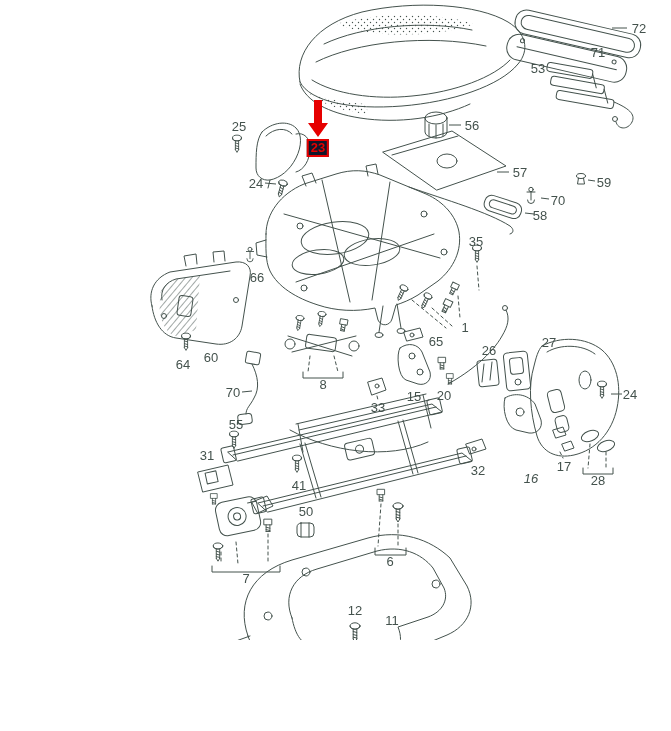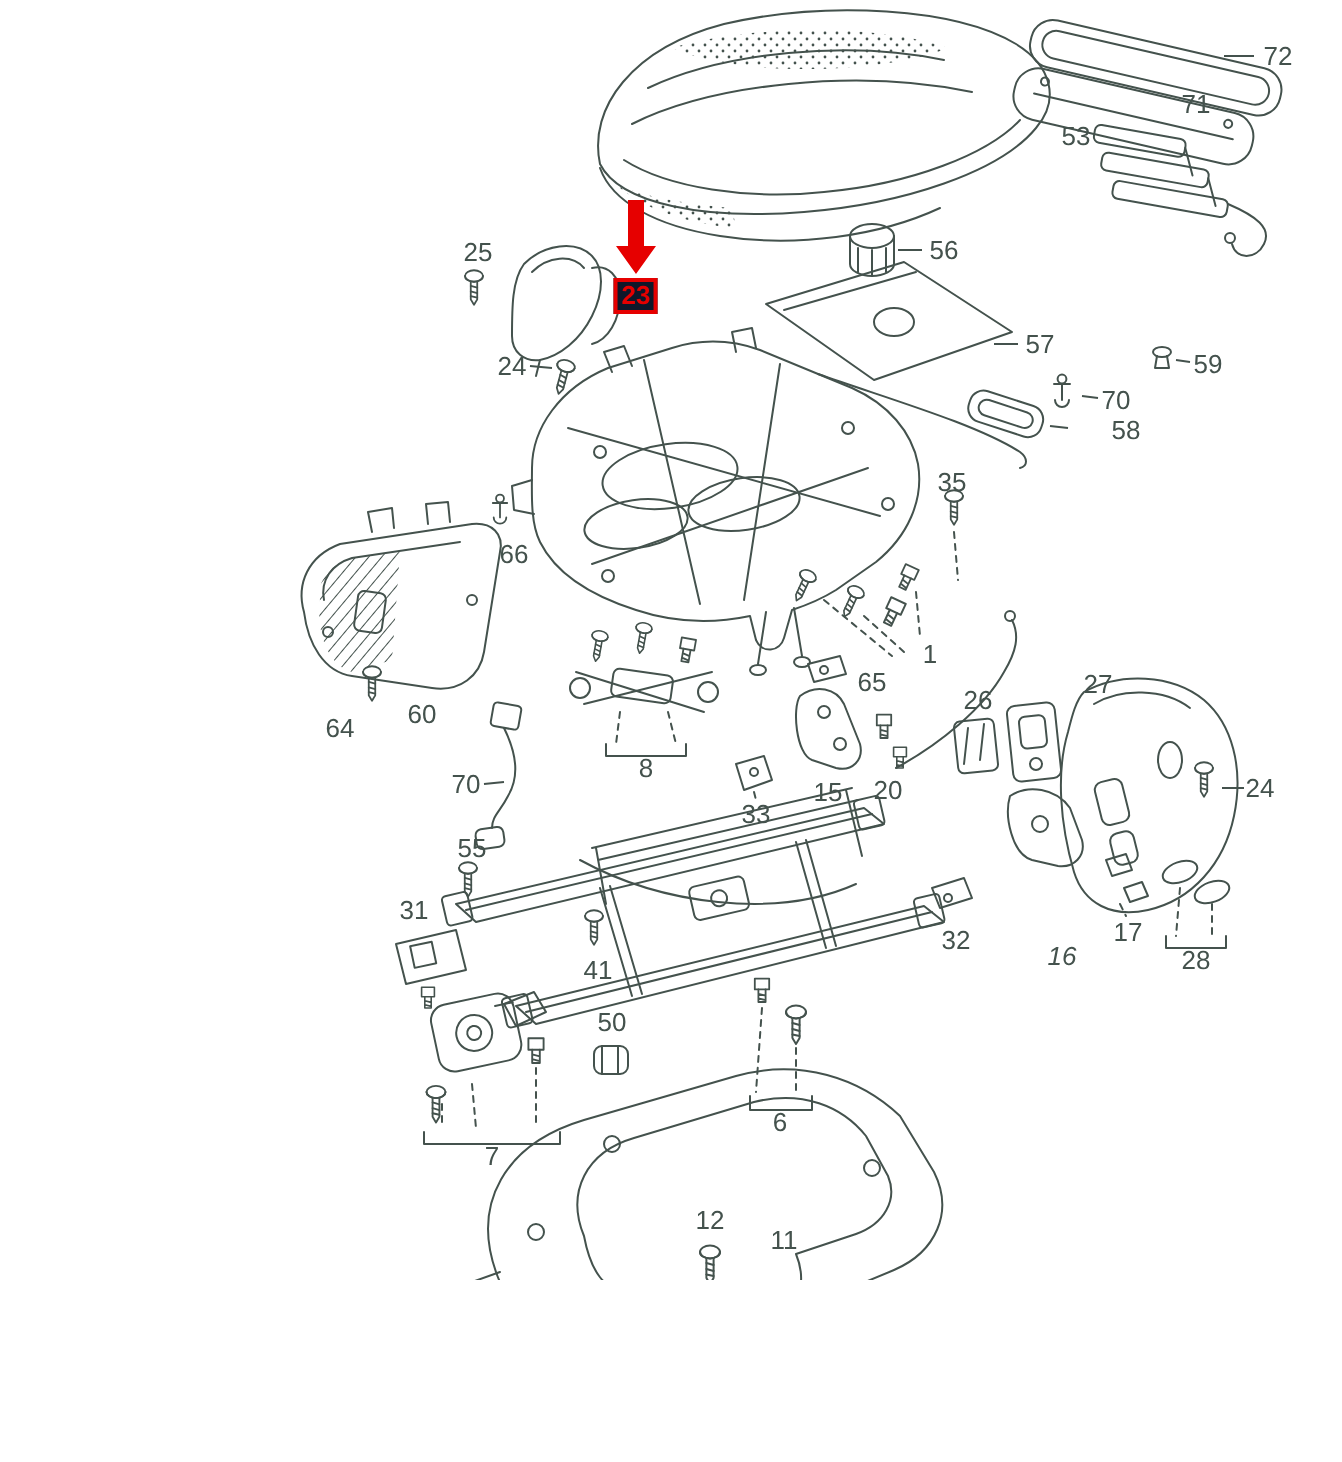"58" span.part-label { left: 563px -> 540px }
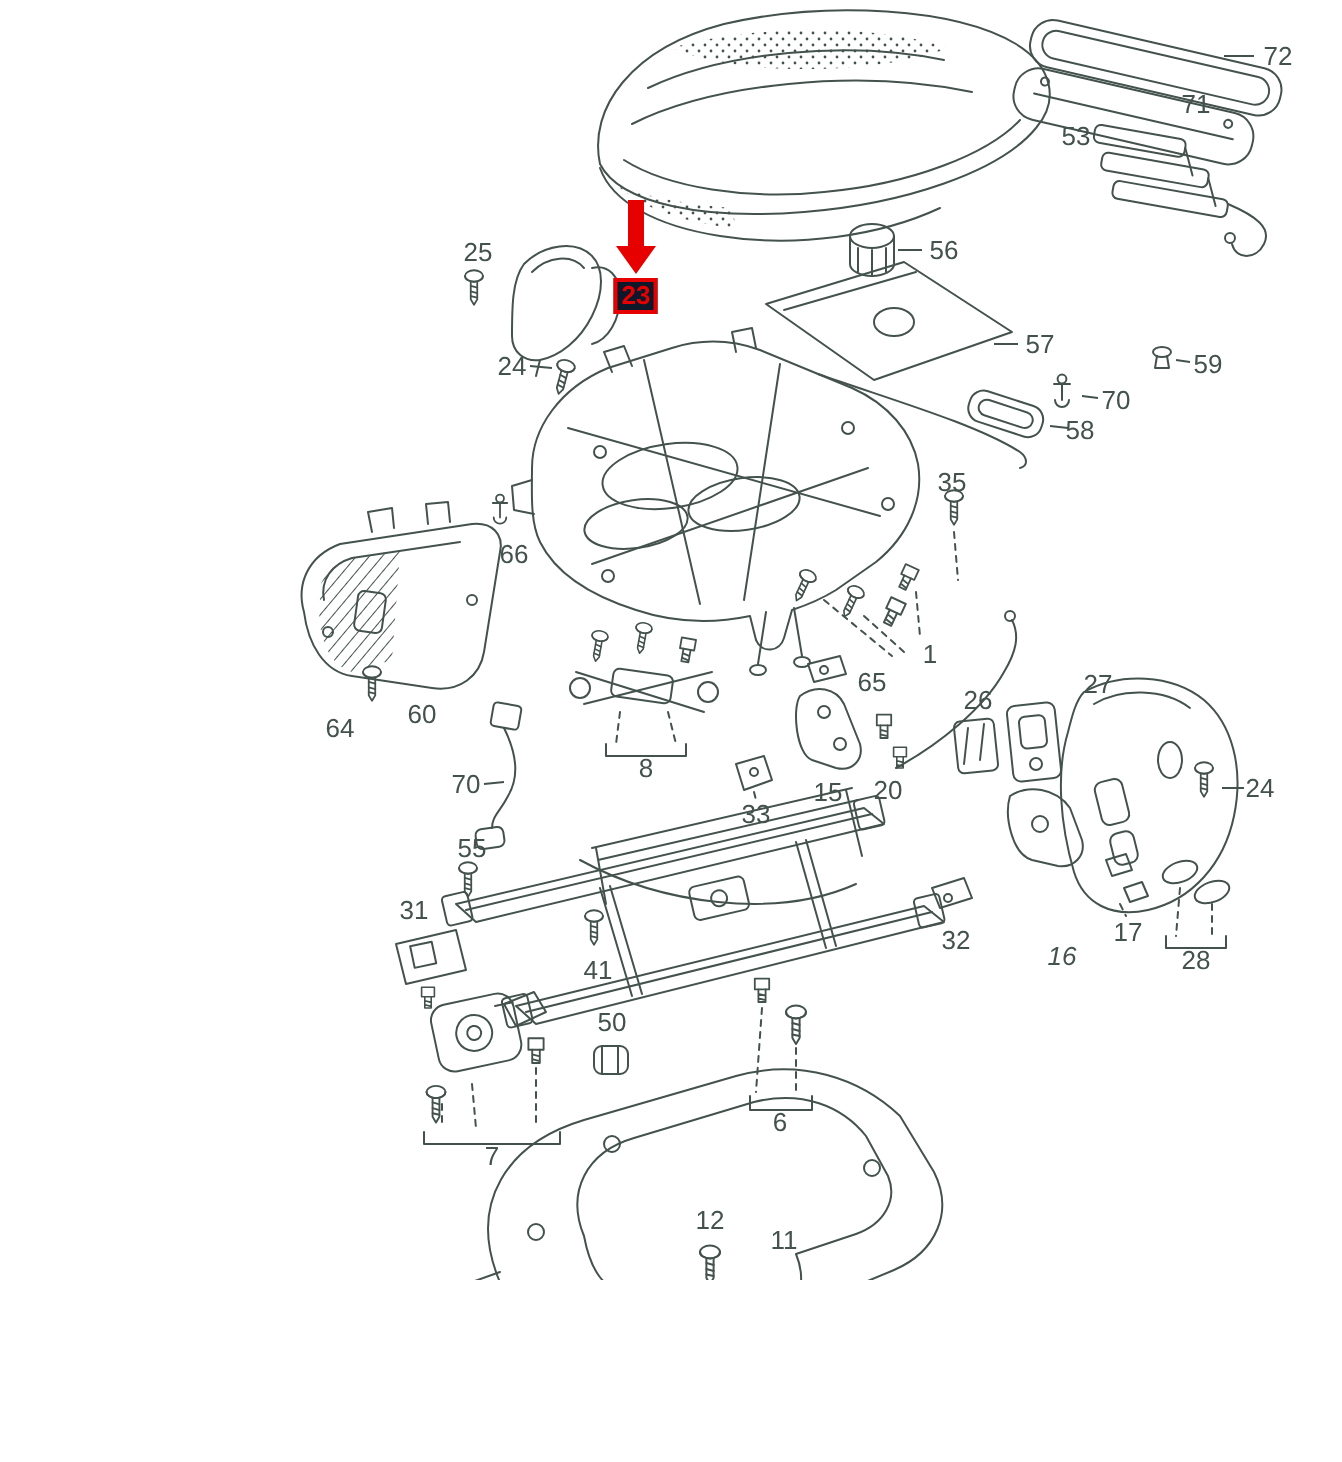"64" span.part-label { left: 170px -> 183px }
